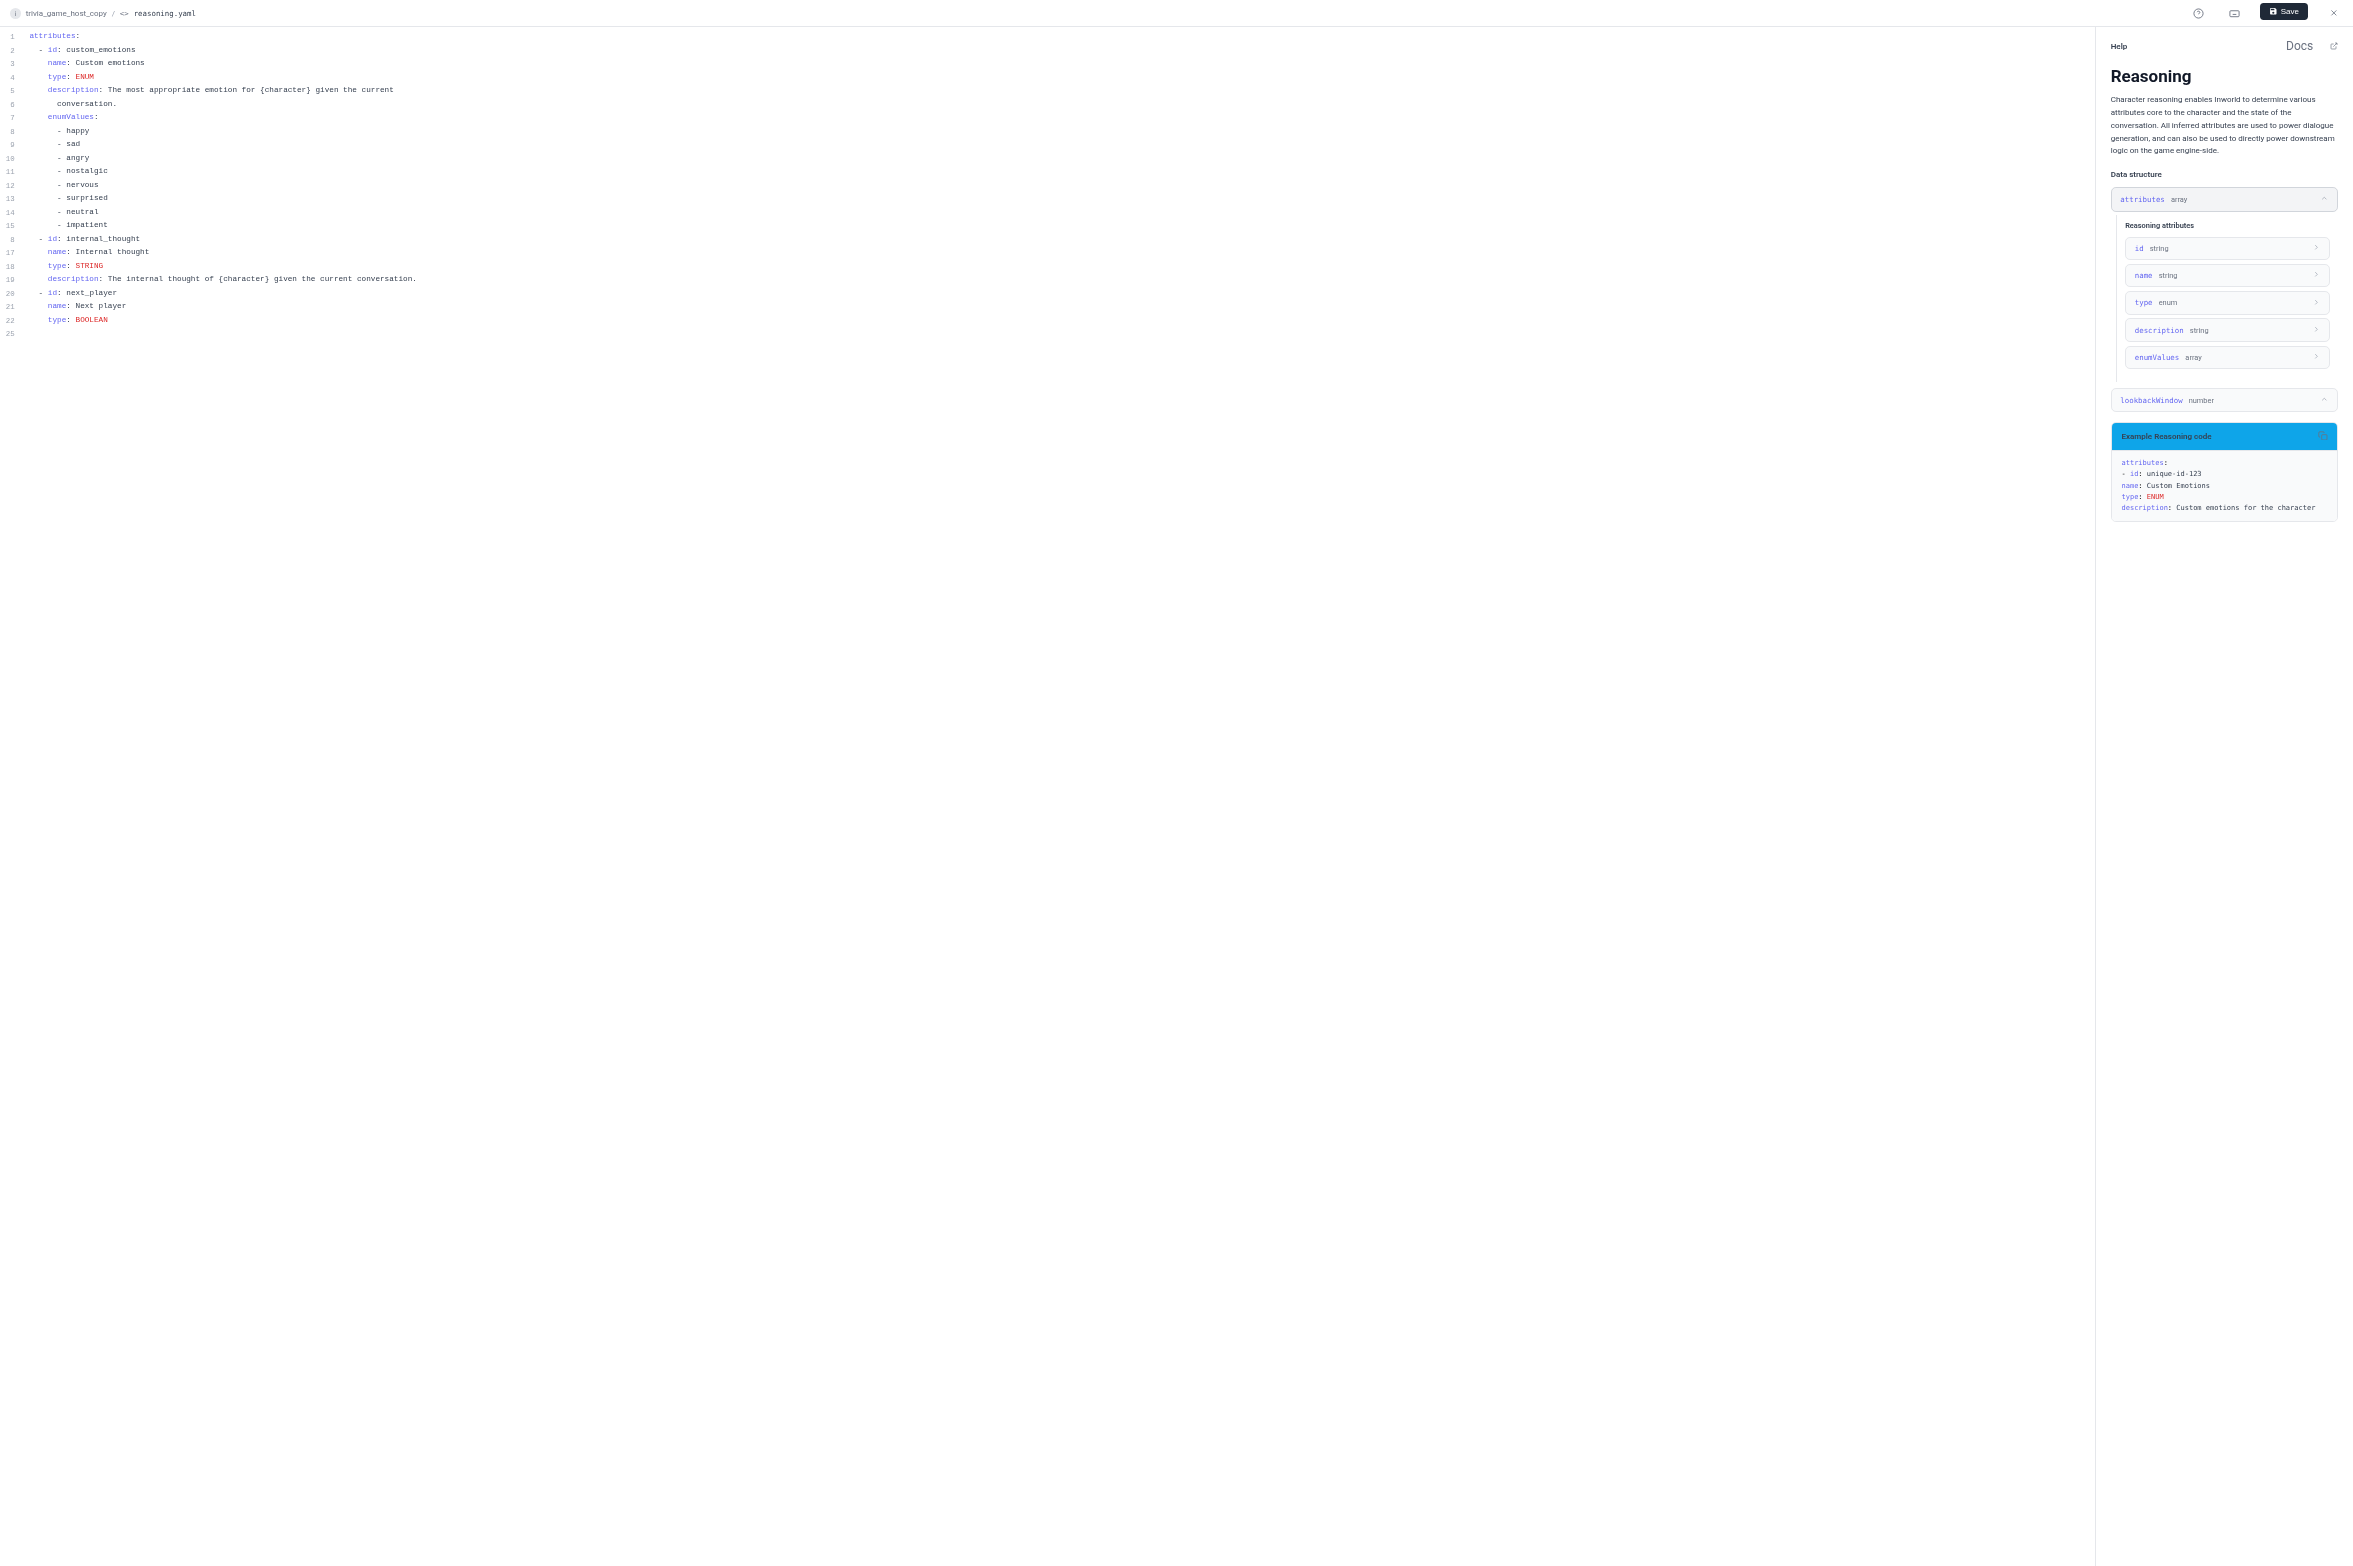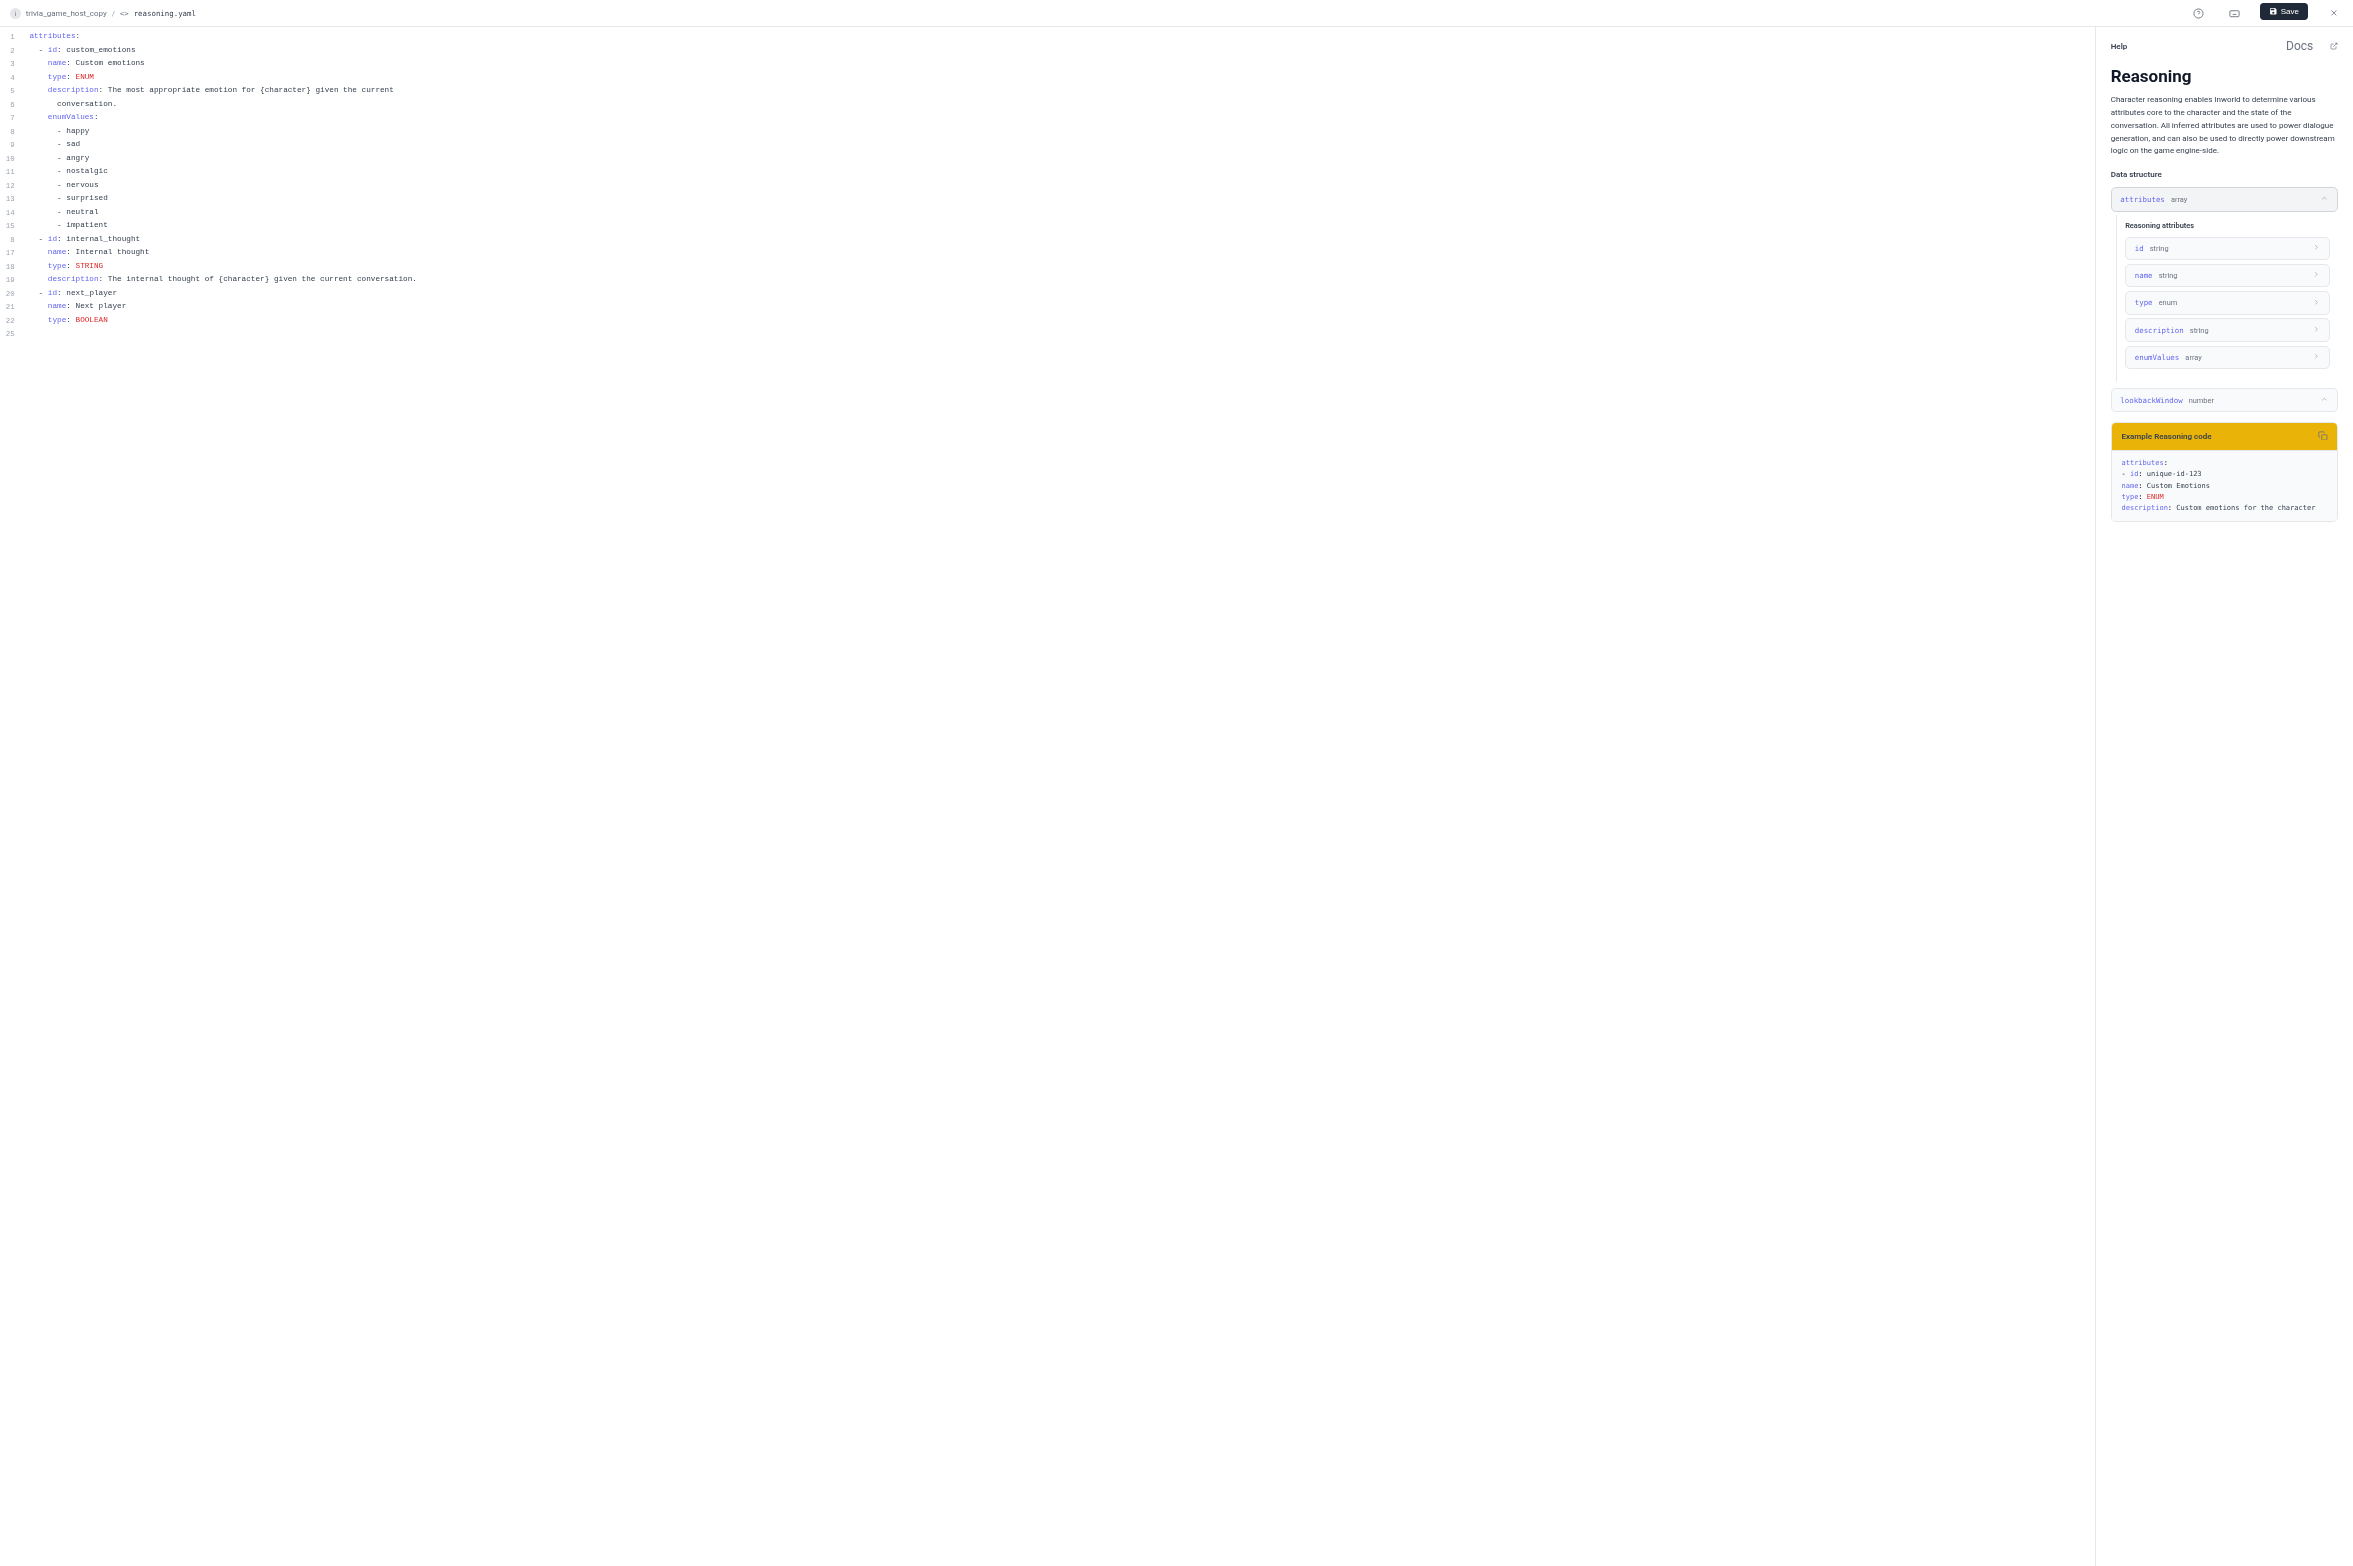"Example Reasoning code" .example-header { background: #eab308 -> #0ea5e9 }
